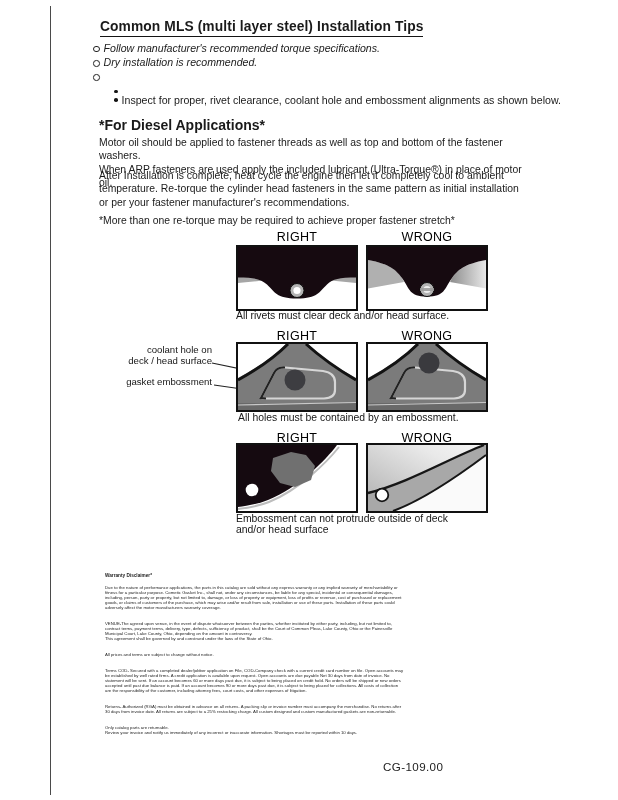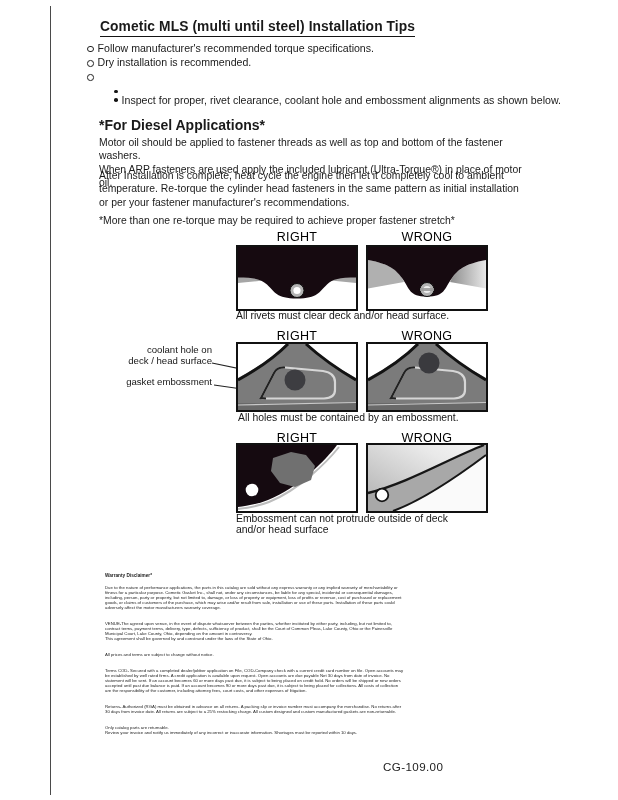"Cometic MLS (multi until steel)" div.abs { text: Cometic MLS (multi until -> Common MLS (multi layer }
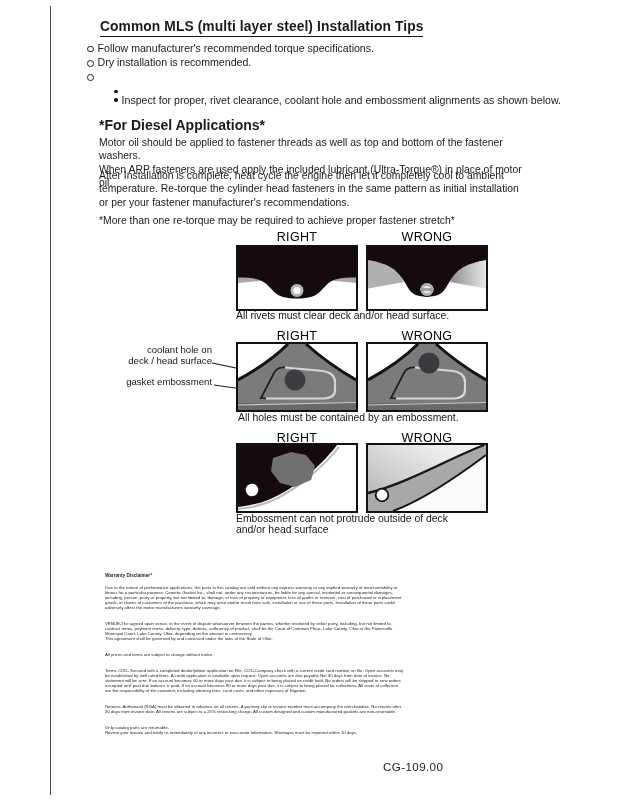"Follow manufacturer's recommended torque" .bullets { font-style: none -> italic; left: 87px -> 93px }
